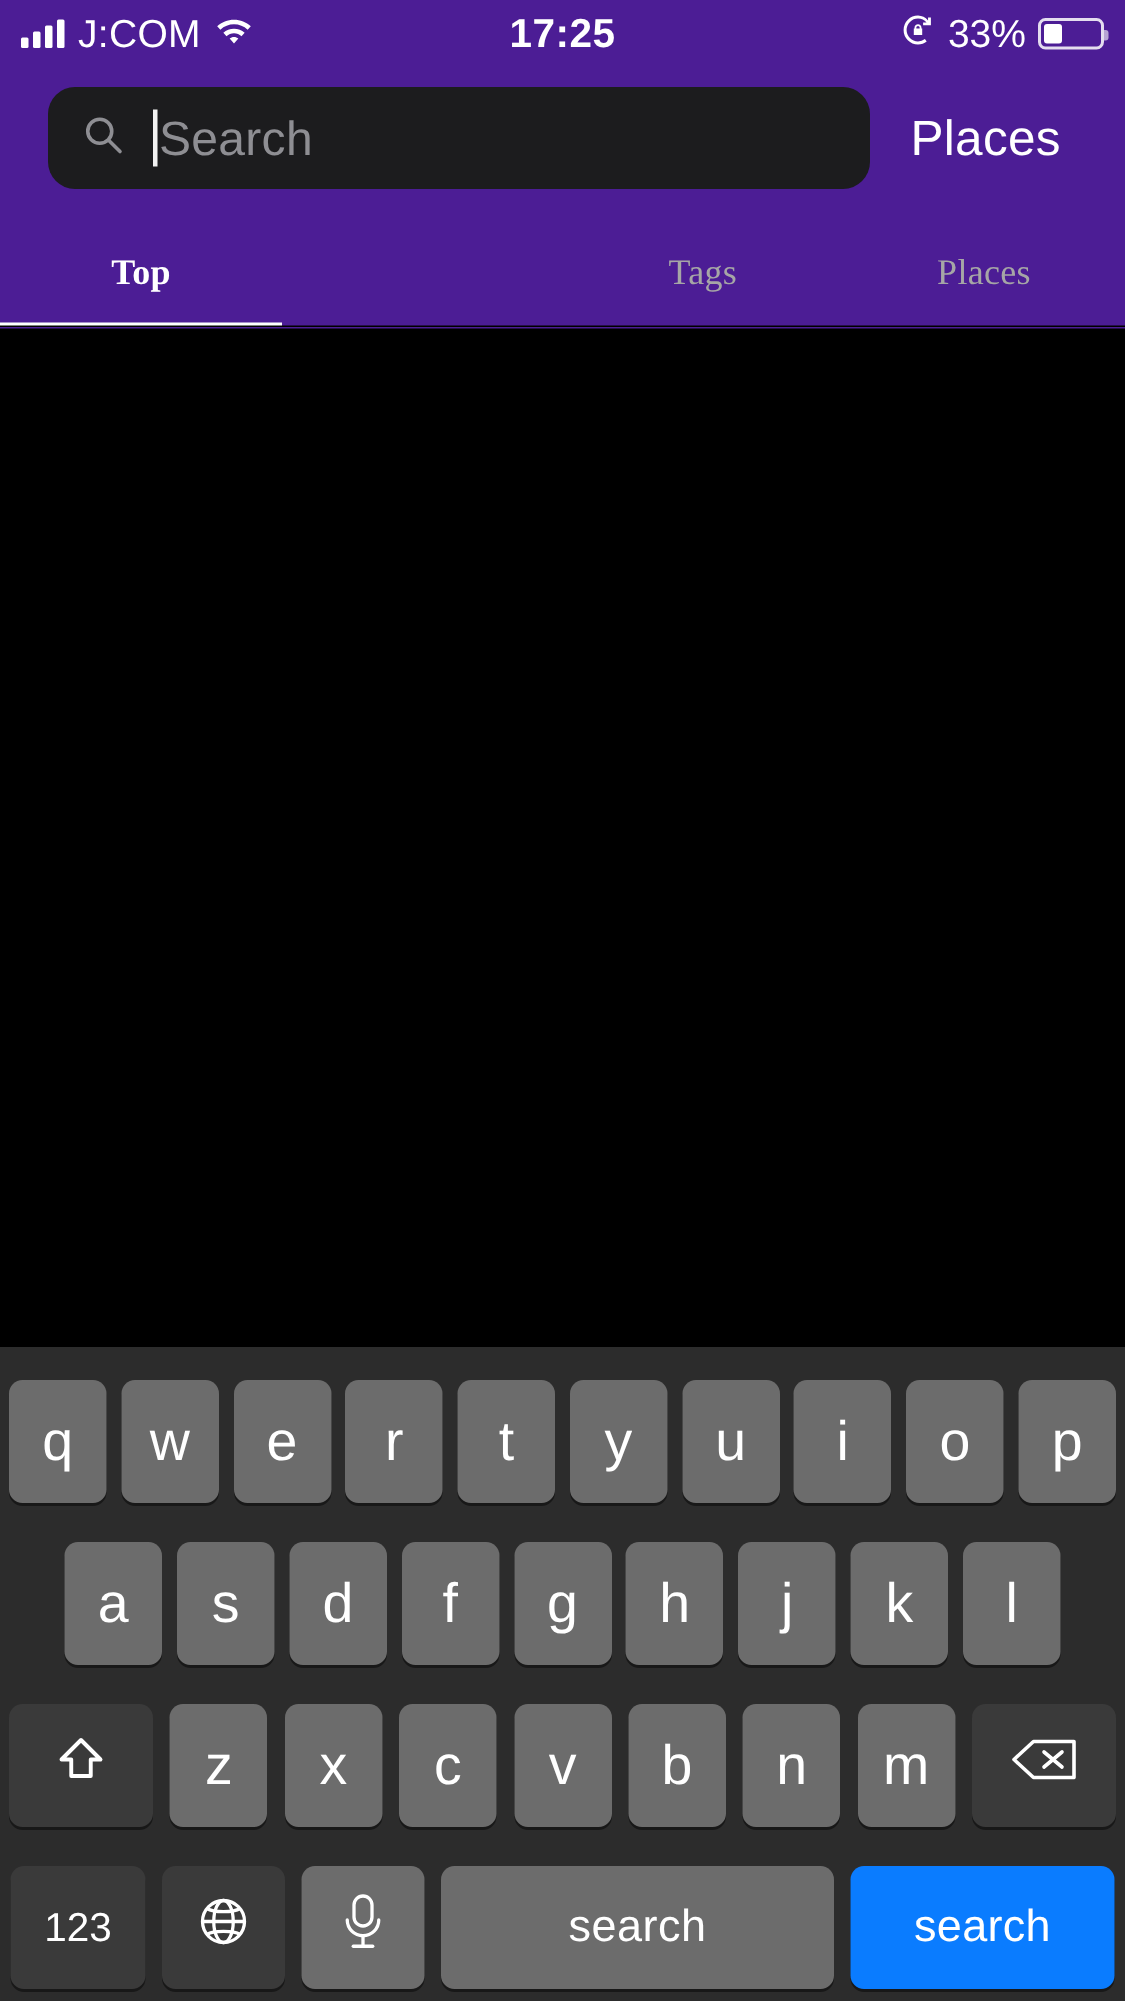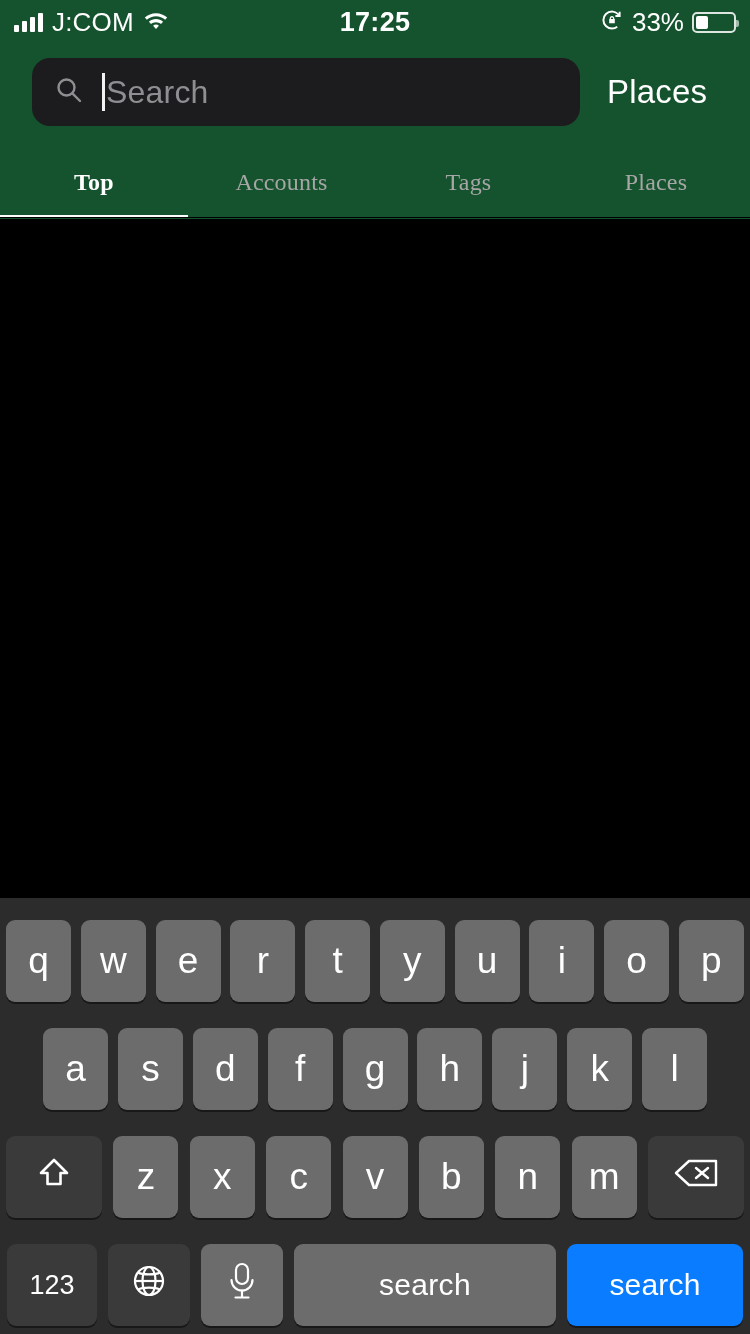"J:COM" #screen { background: #14532d -> #4c1d95 }
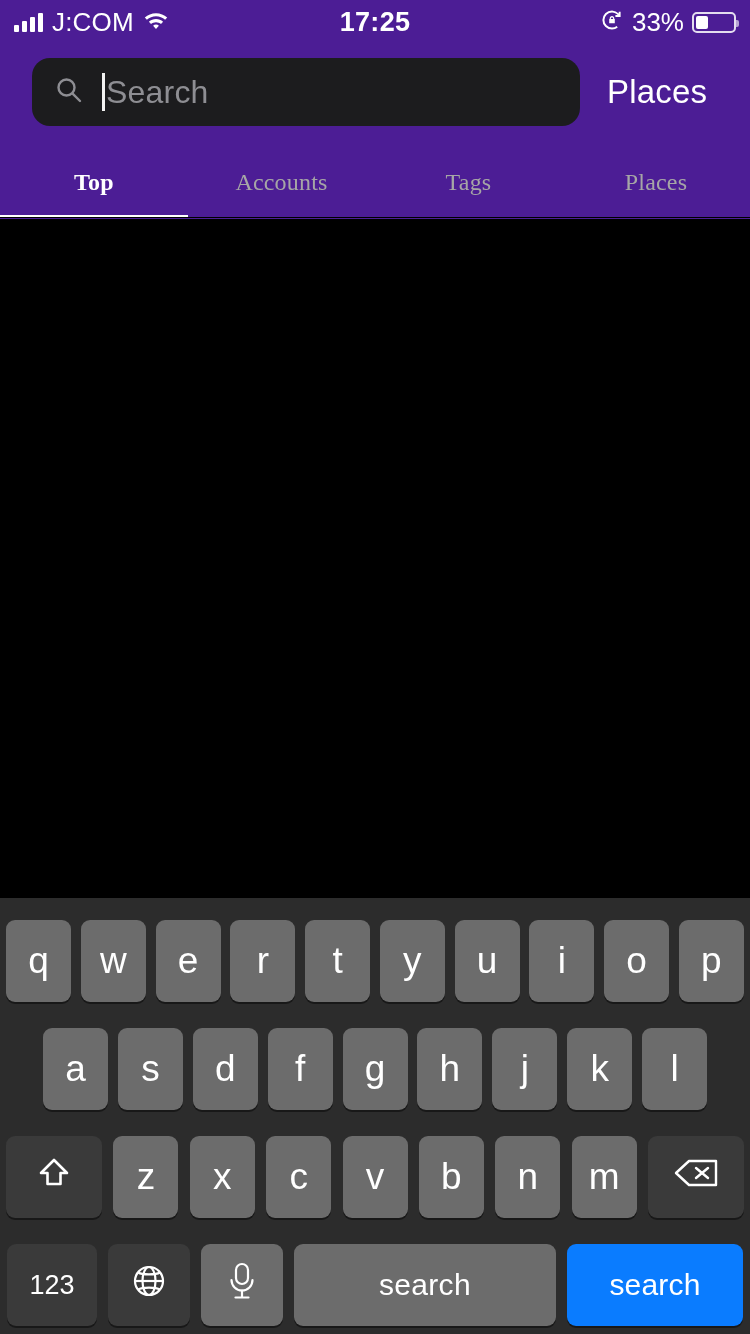"Accounts" button.tab { html: <button>Accounts</button> -> none }
